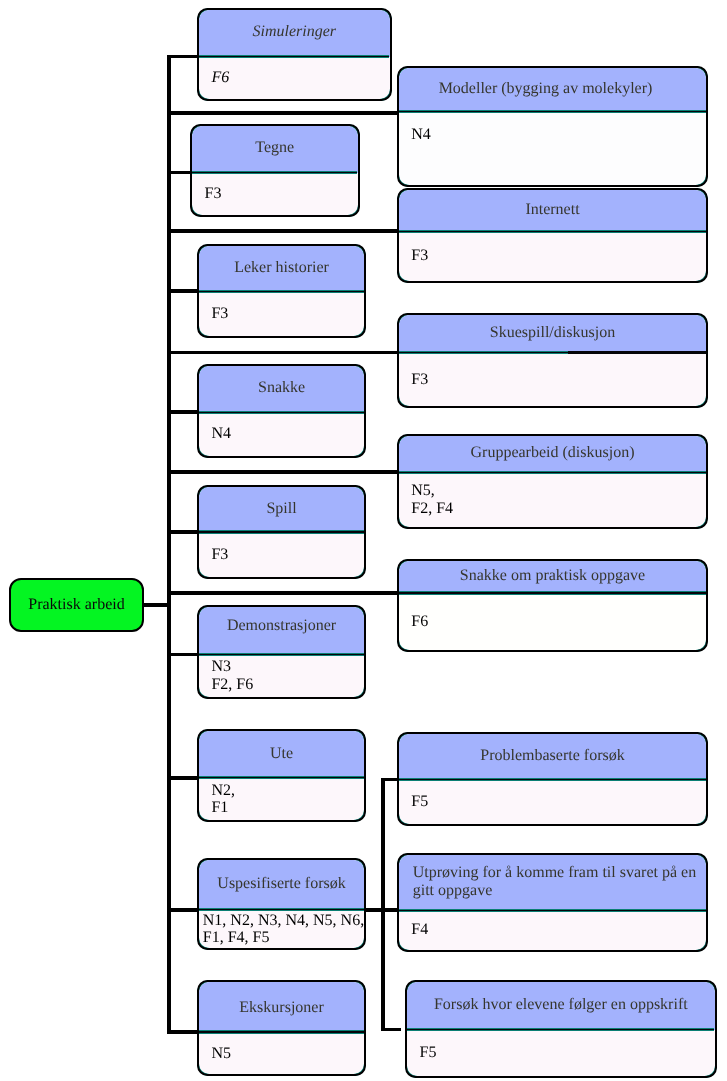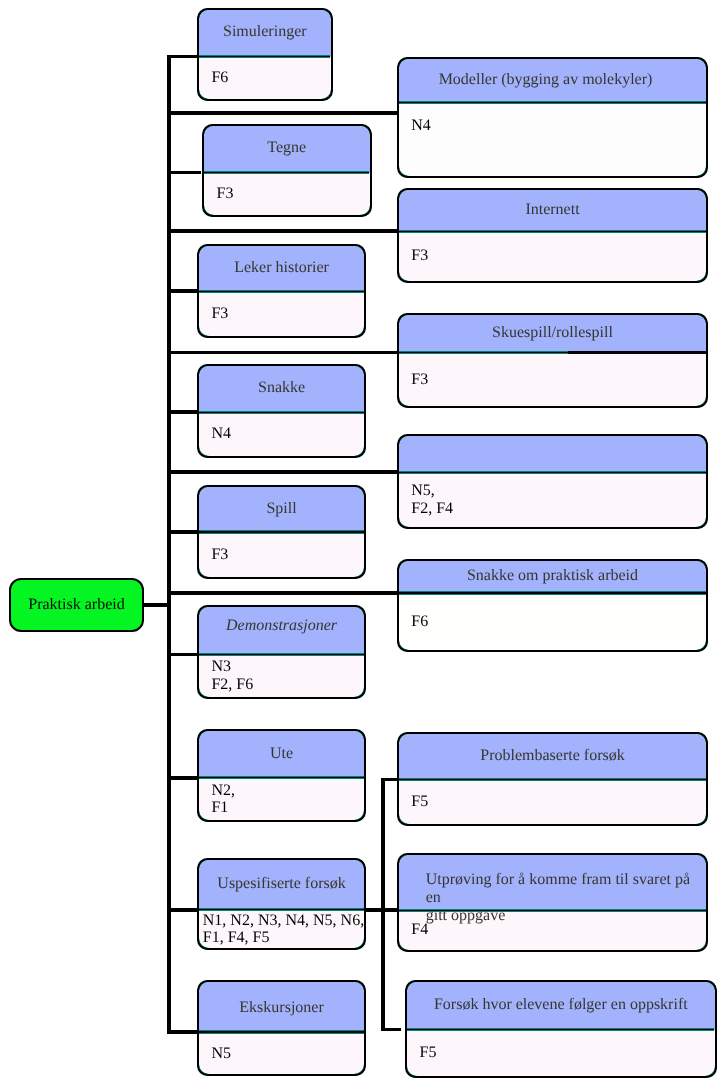"Simuleringer" div.node { font-style: none -> italic; width: 136px -> 195px }
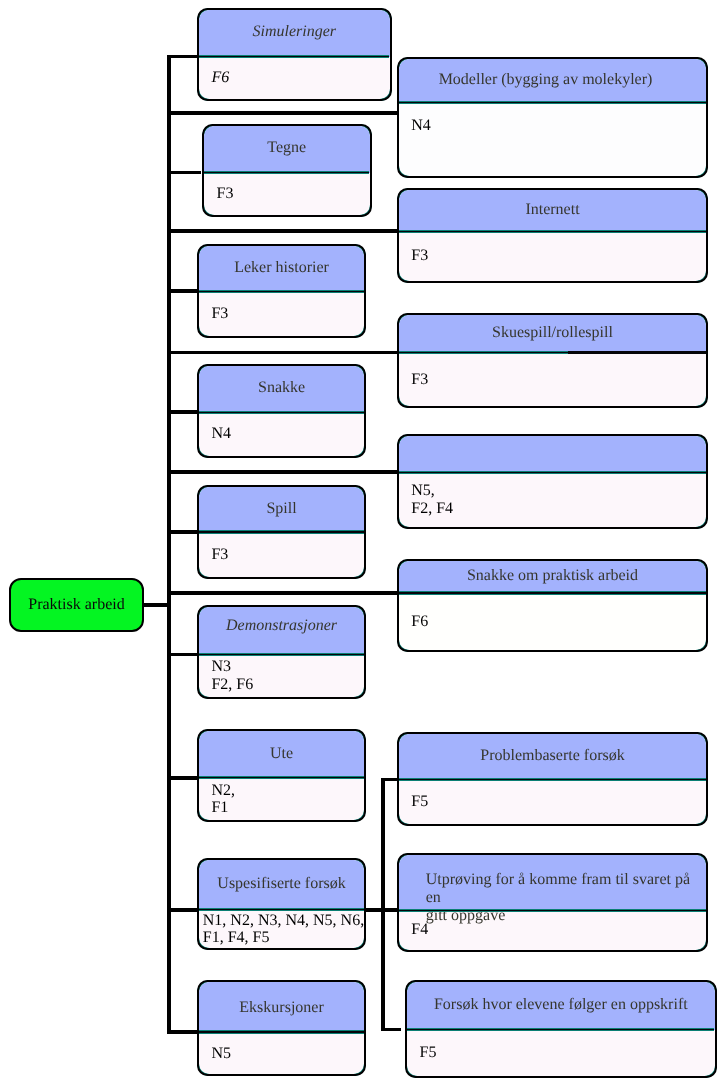"Modeller (bygging av molekyler)" div.node { top: 57px -> 66px }
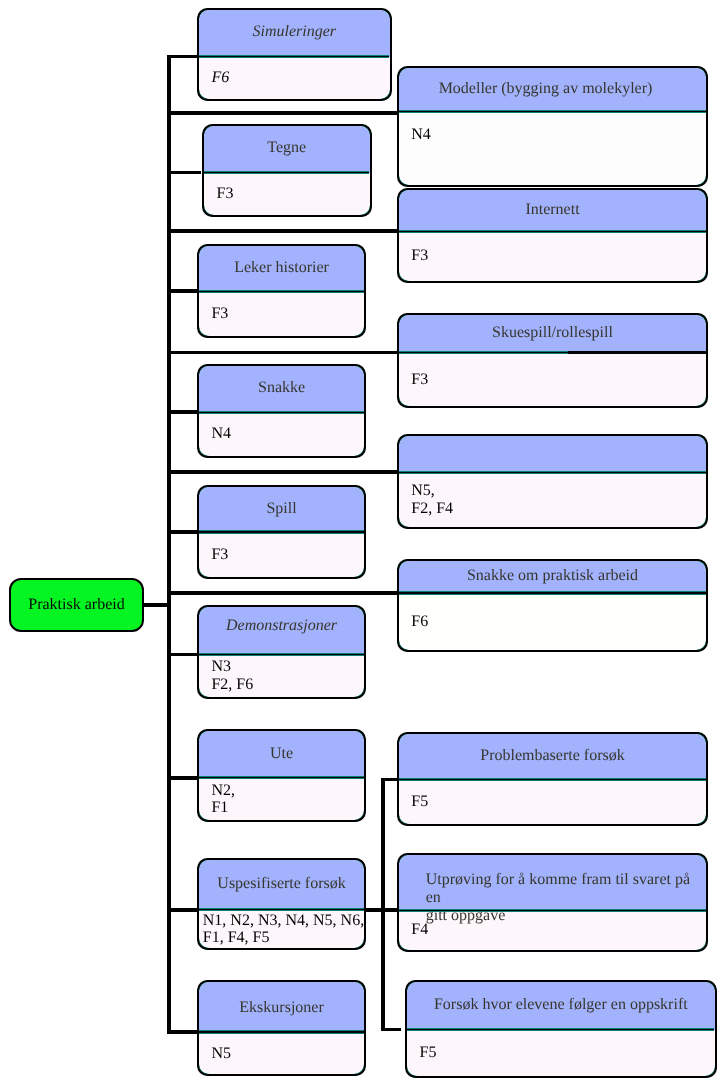"Tegne" div.node { left: 202px -> 190px }
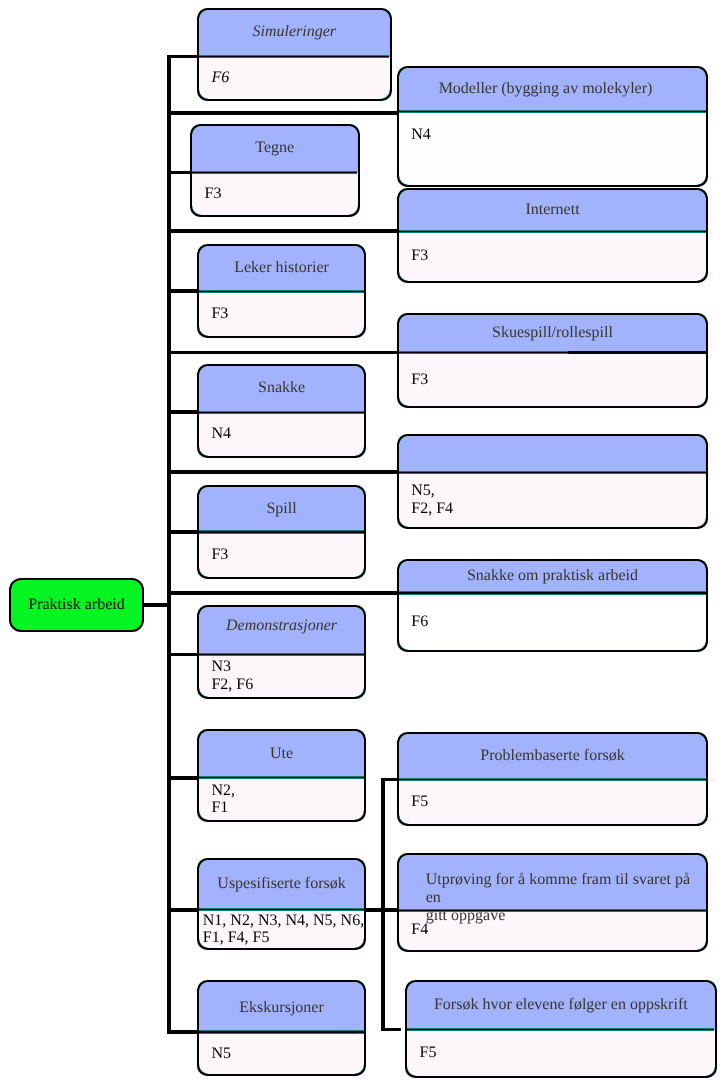"Skuespill/rollespill" div.hdr { text: Skuespill/rollespill -> Skuespill/diskusjon }
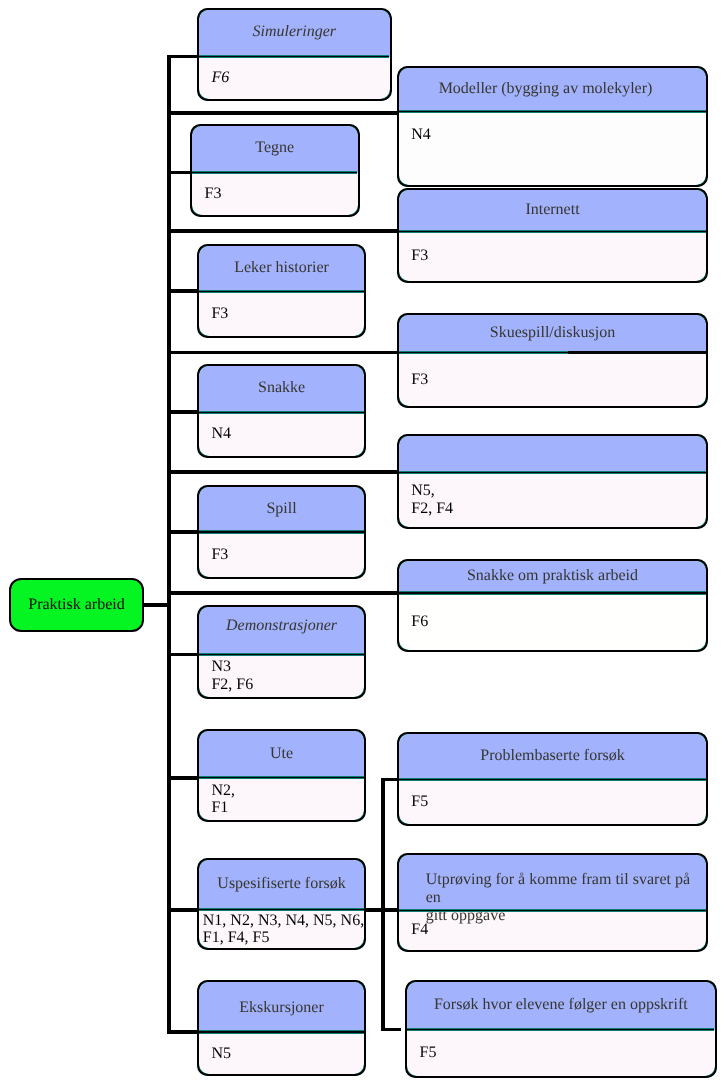"Gruppearbeid (diskusjon)" div.hdr { html: none -> <div>Gruppearbeid (diskusjon)</div> }
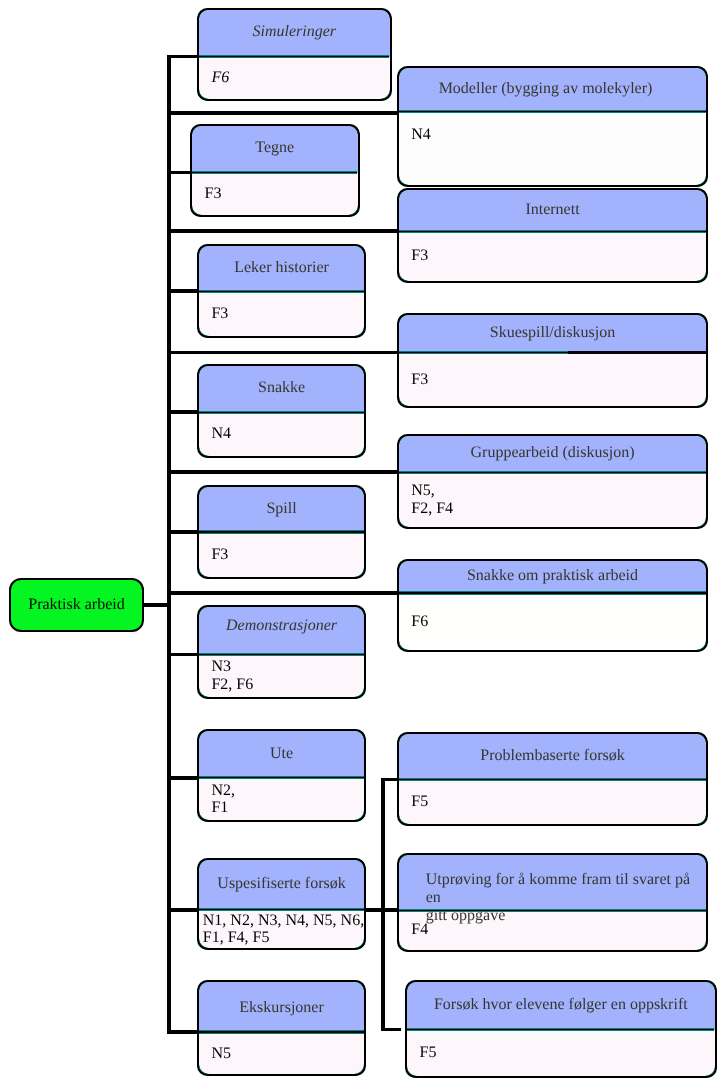"Snakke om praktisk arbeid" div.hdr { text: arbeid -> oppgave }
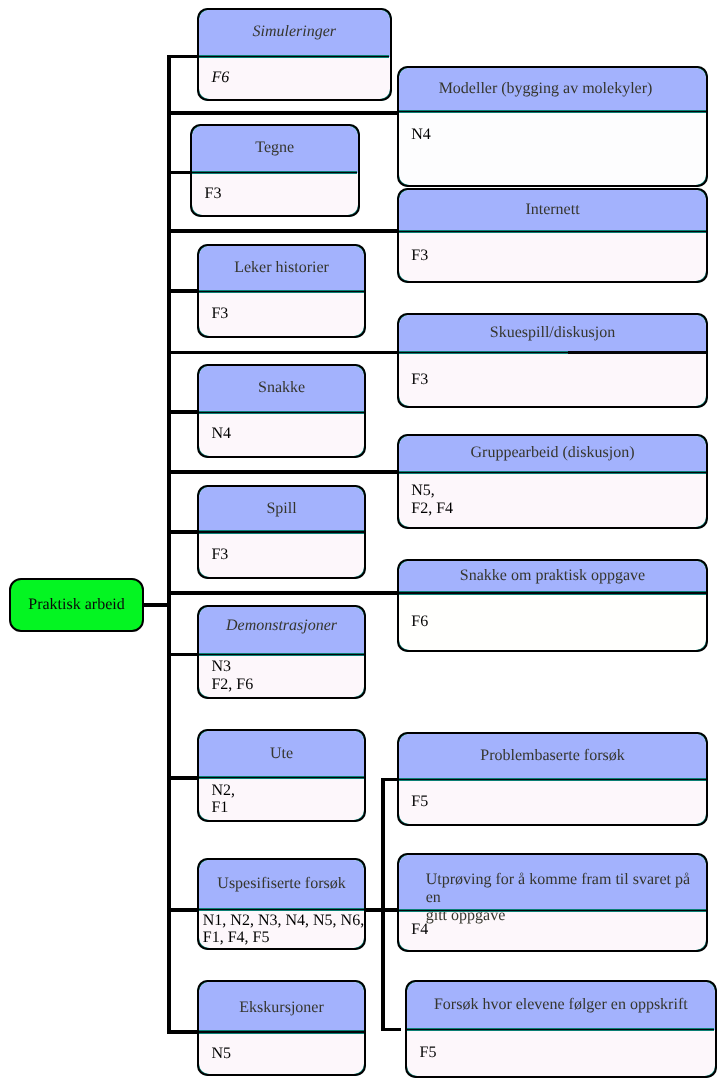"Demonstrasjoner" div.hdr { font-style: italic -> none }
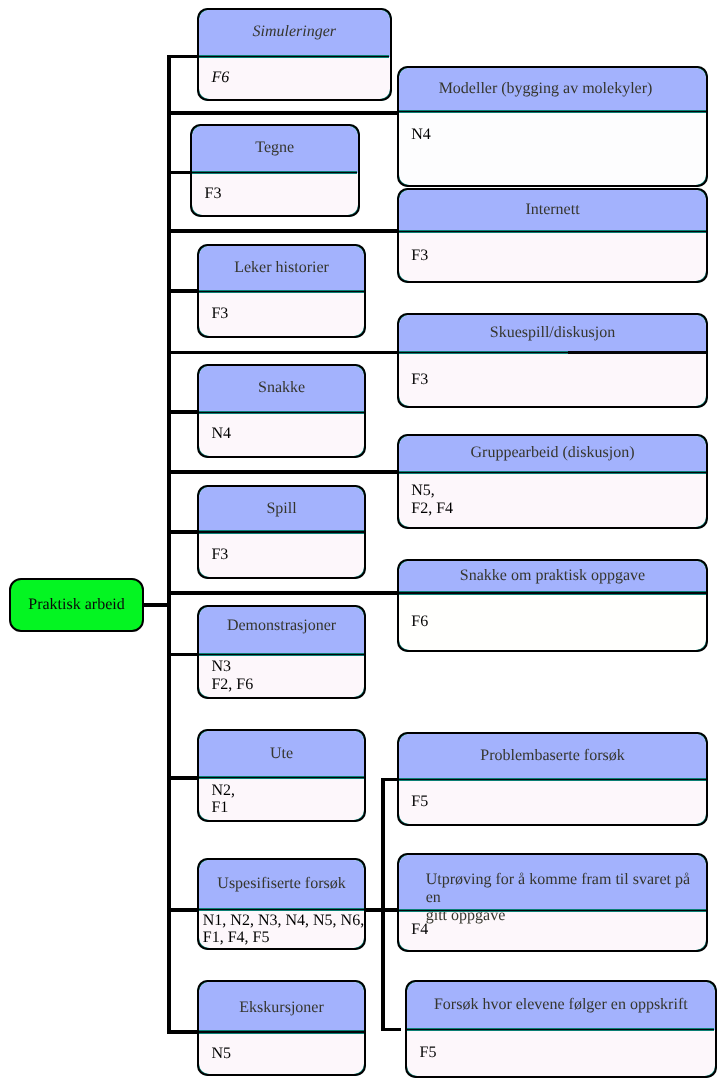"Utprøving for å komme fram" div.hdr { margin-top: 16px -> none; padding-left: 29px -> 16px }
